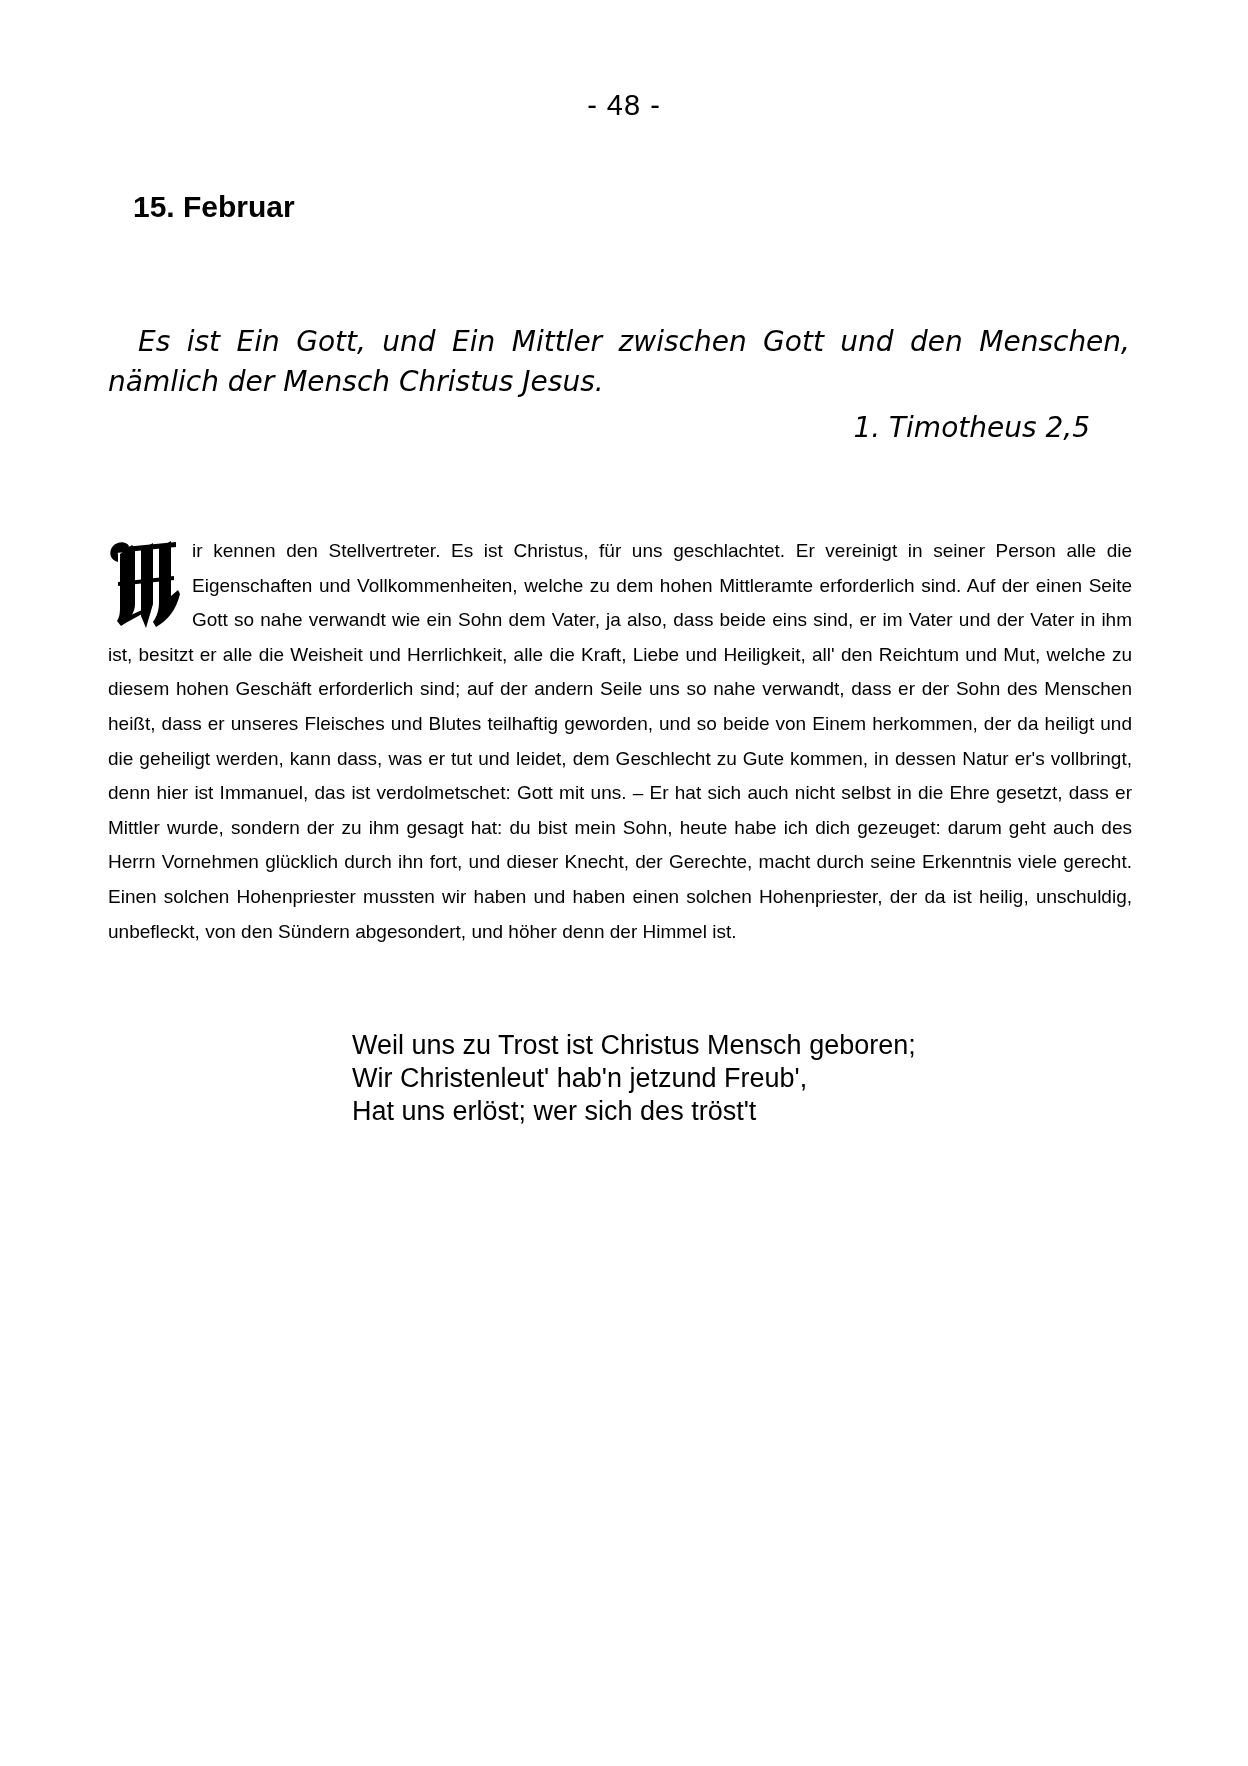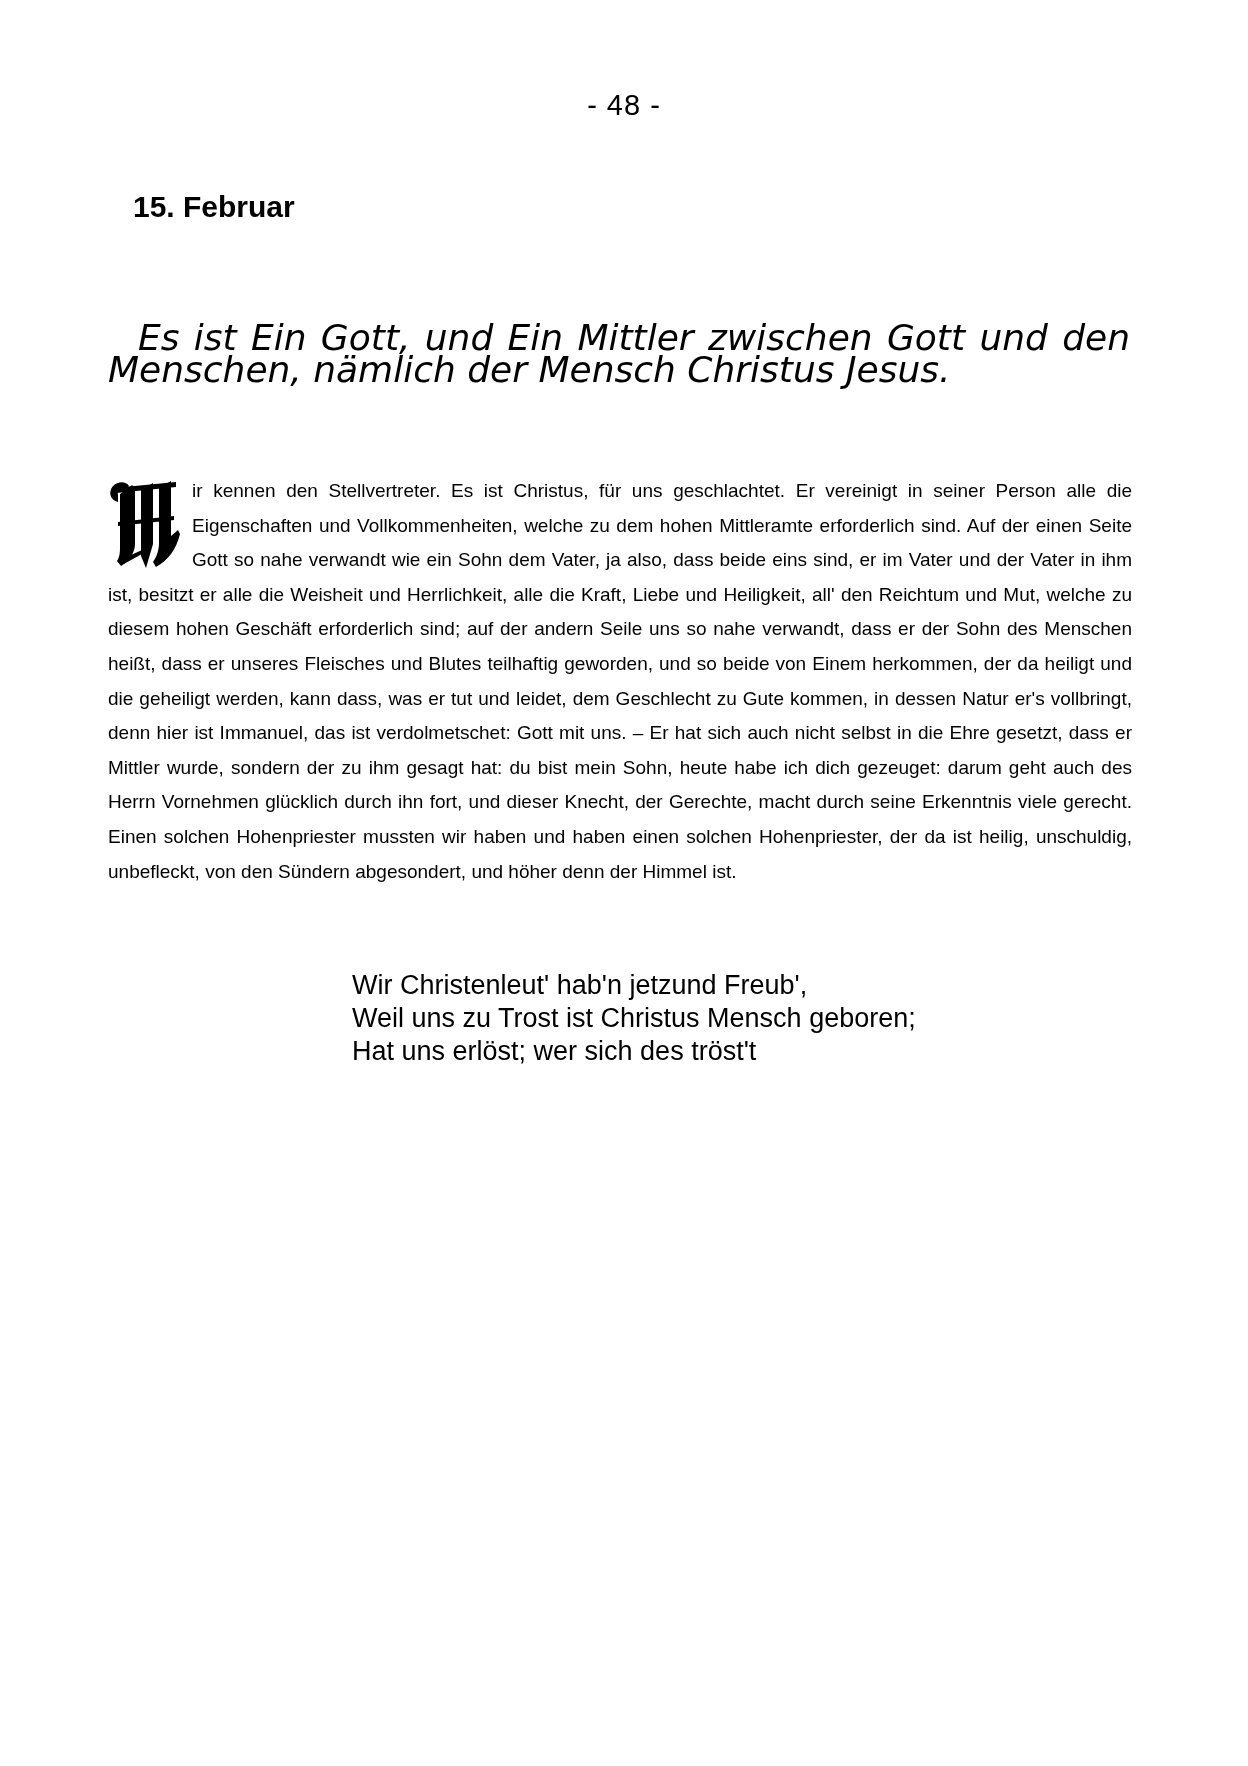"Es ist Ein Gott, und" .epigraph { font-size: 36px -> 28px; line-height: 32px -> 40px }
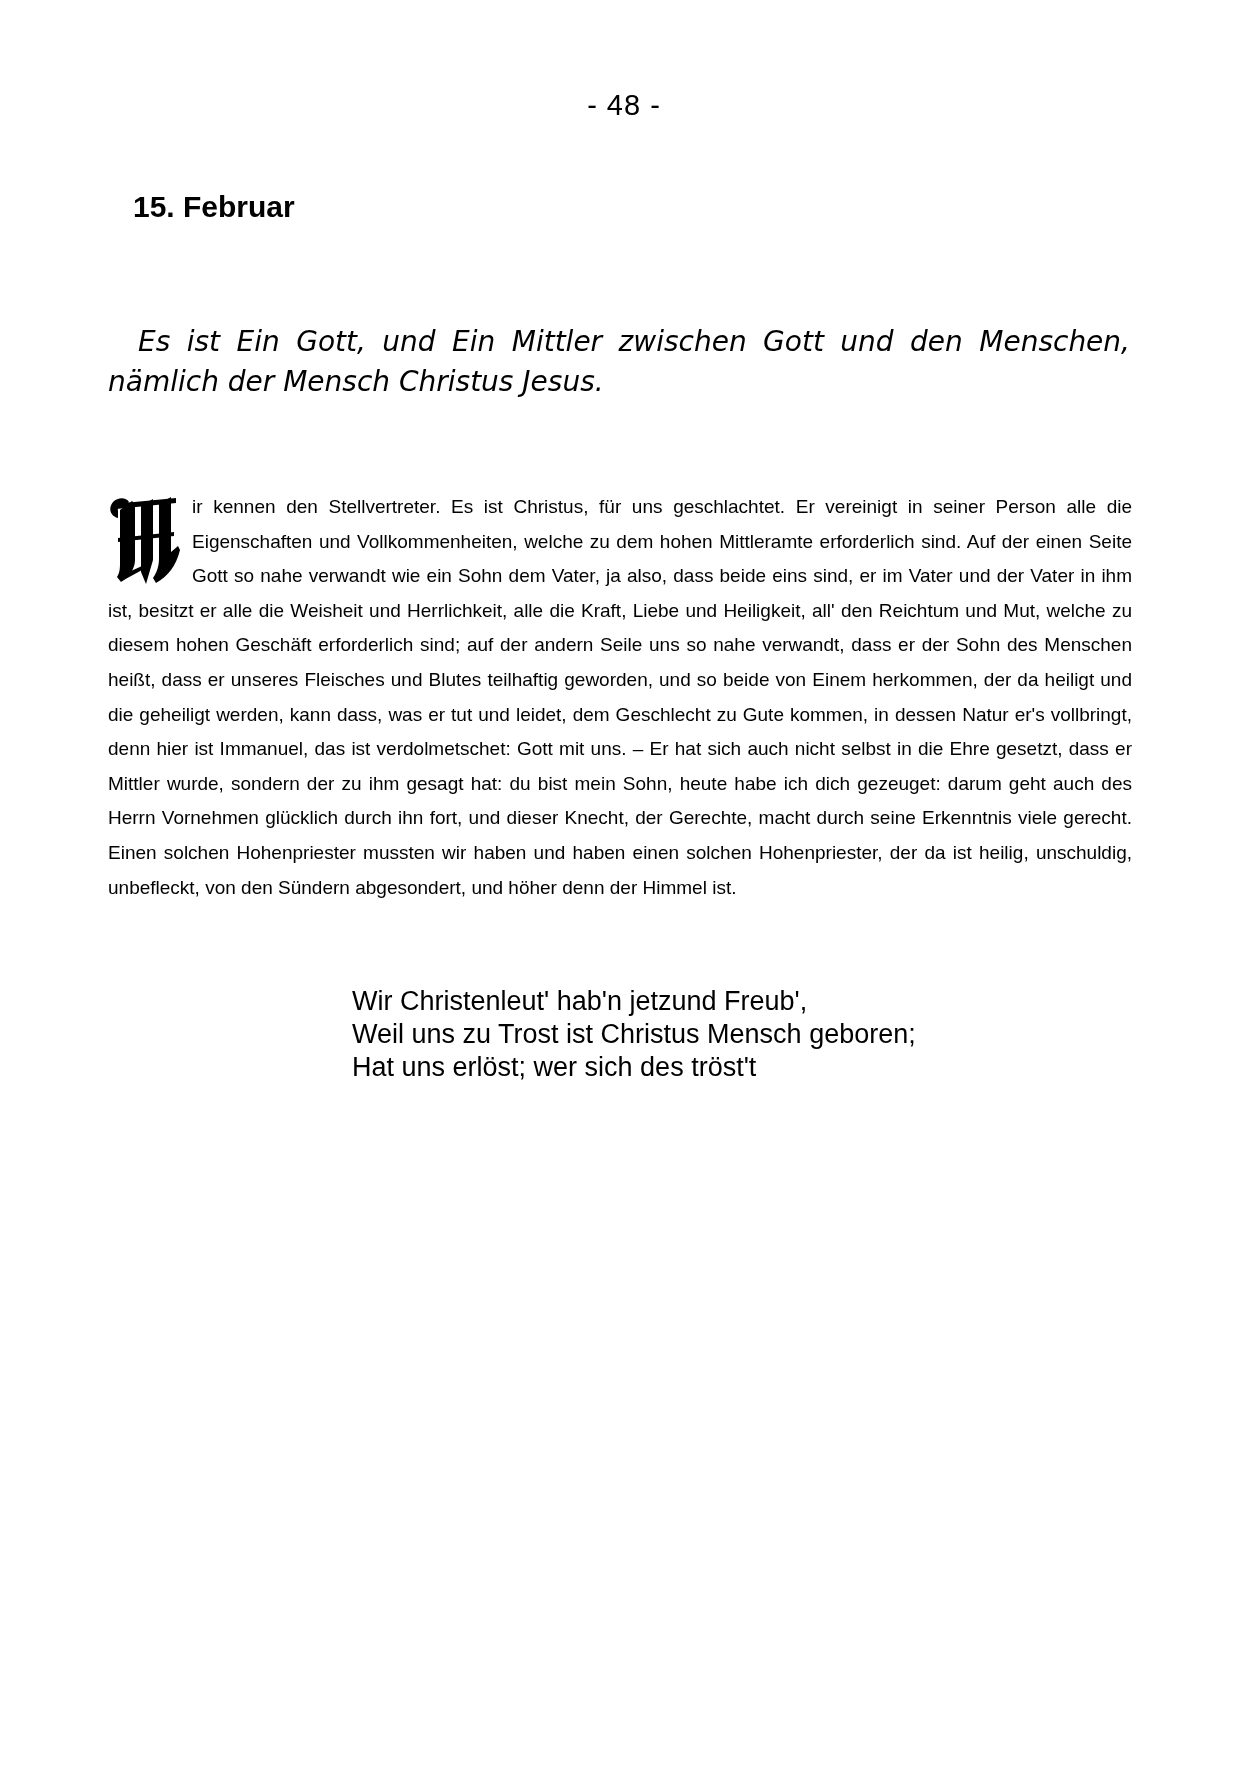"1. Timotheus 2,5" div.epigraph-ref { html: none -> <div>1. Timotheus 2,5</div> }
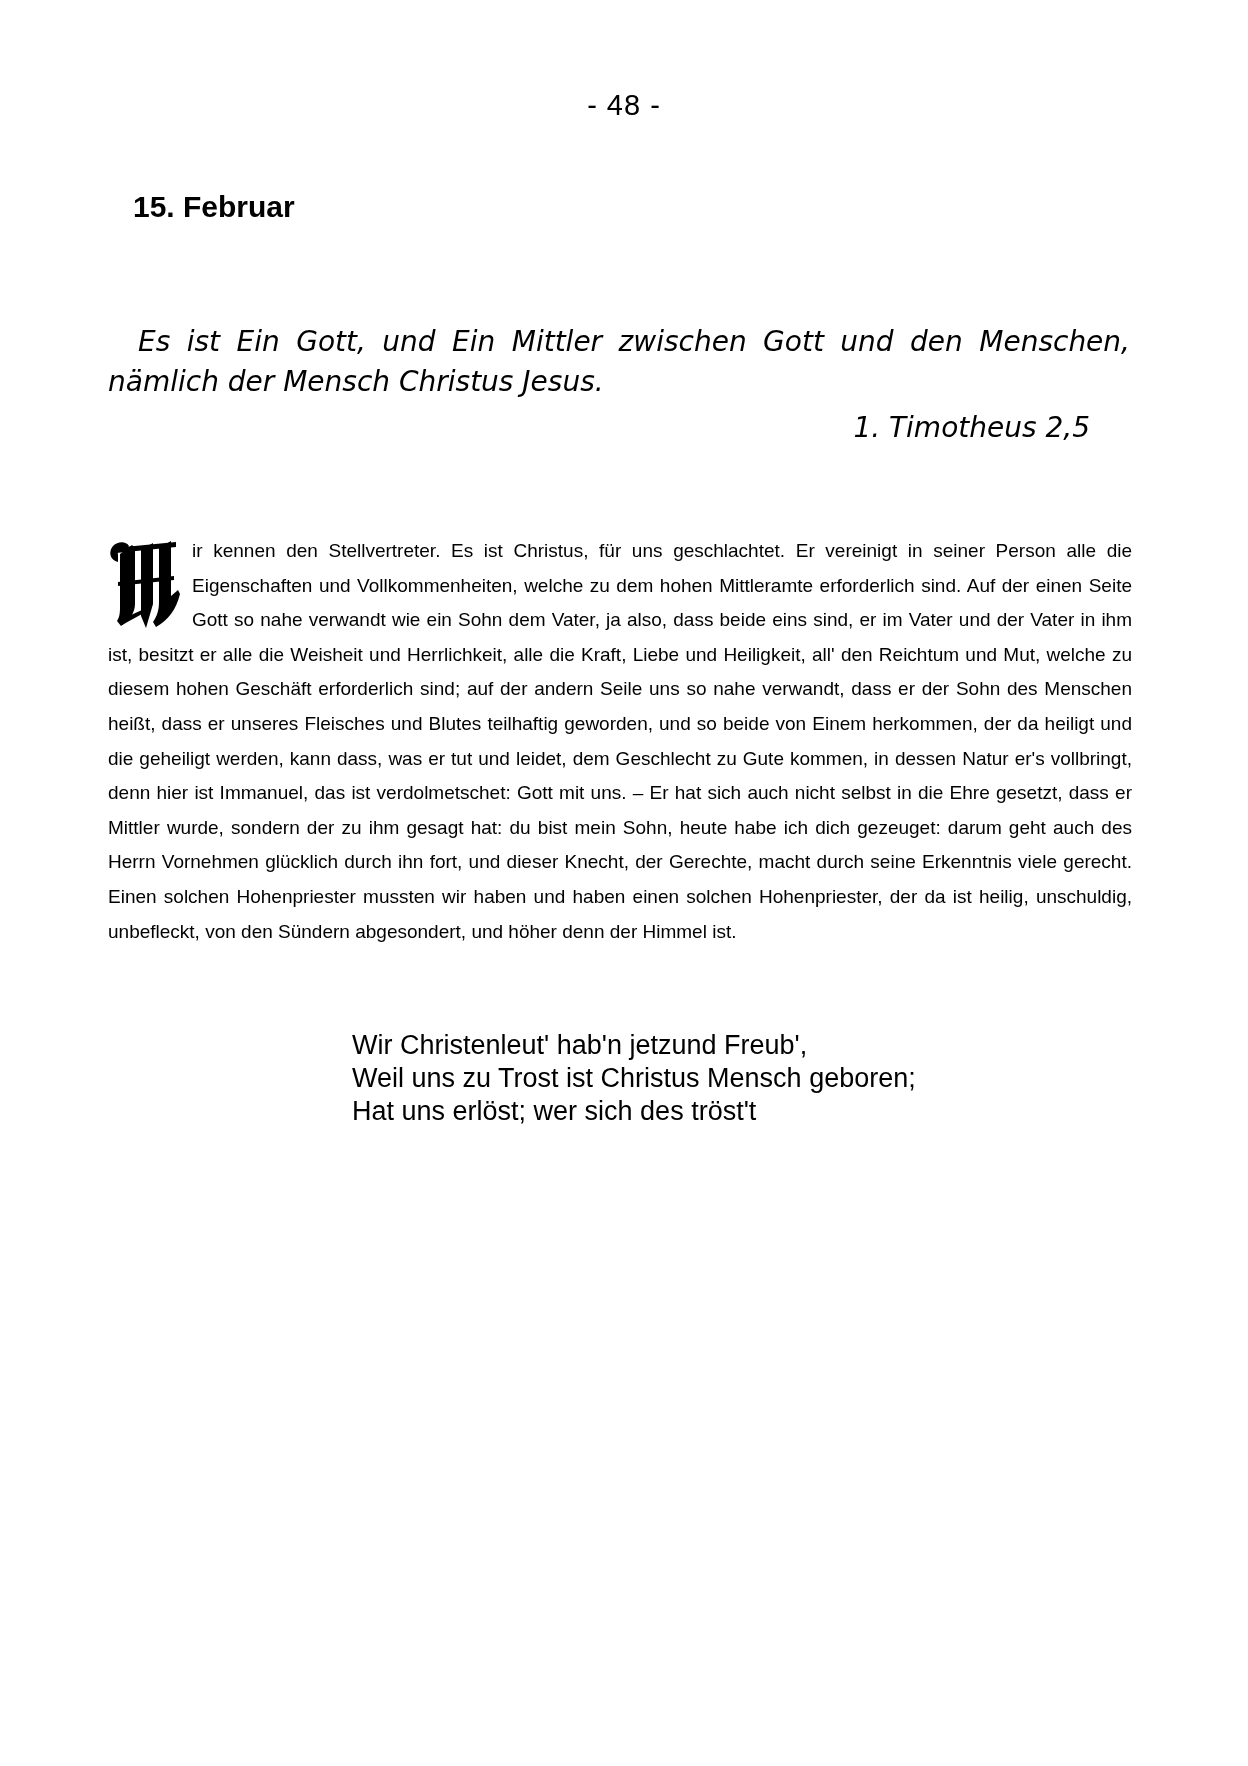"Wir Christenleut' hab'n jetzund Freub'," div.poem-line { order: before "Weil uns zu Trost ist" -> after "Weil uns zu Trost ist" }
